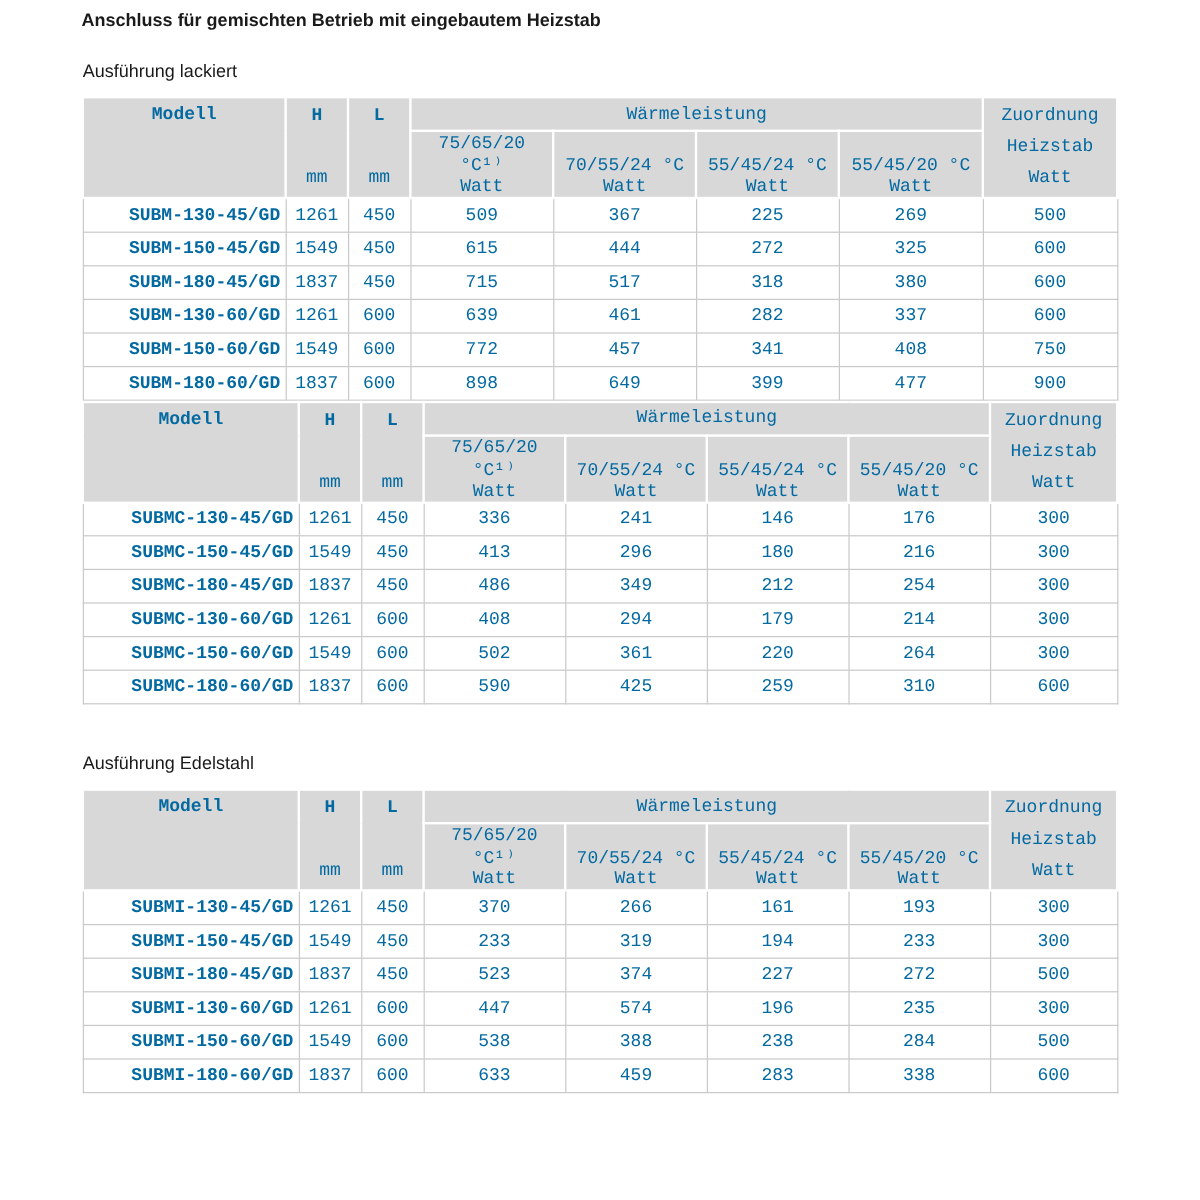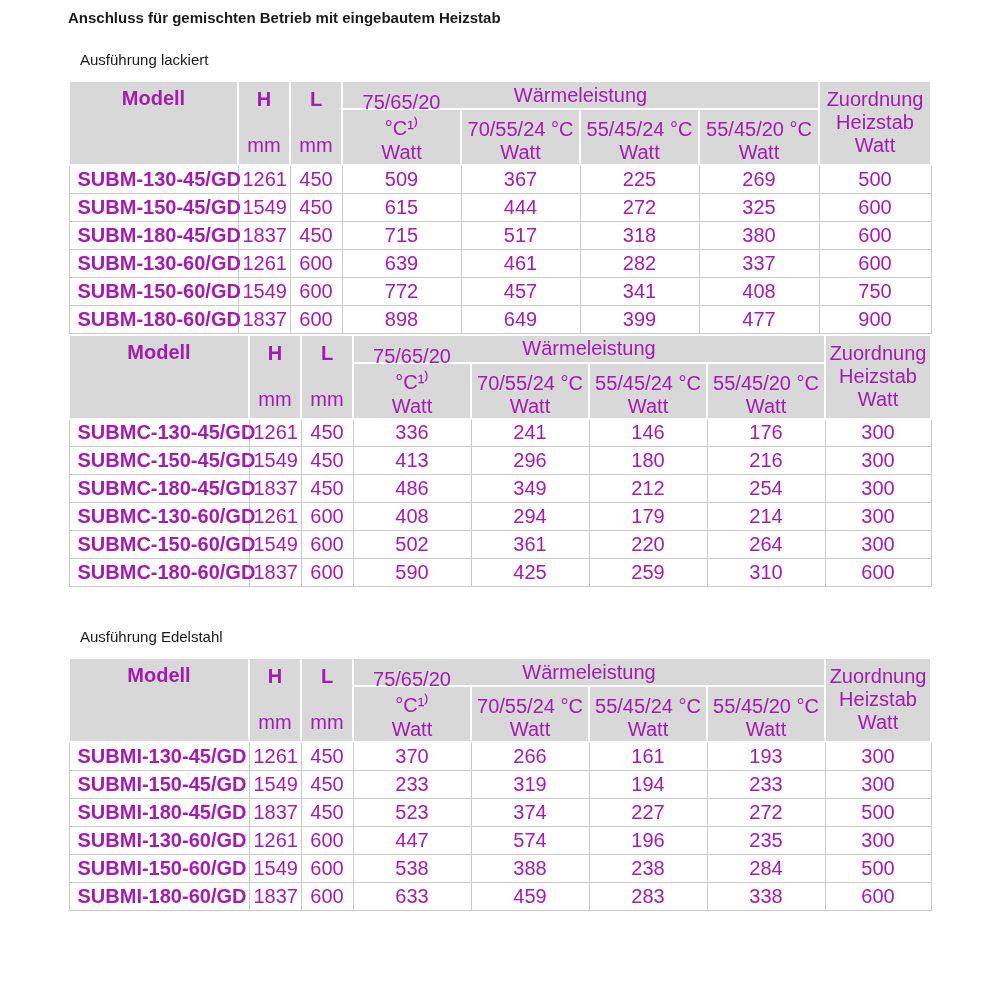"Ausführung lackiert" .section-label { margin: 12px -> 1px }
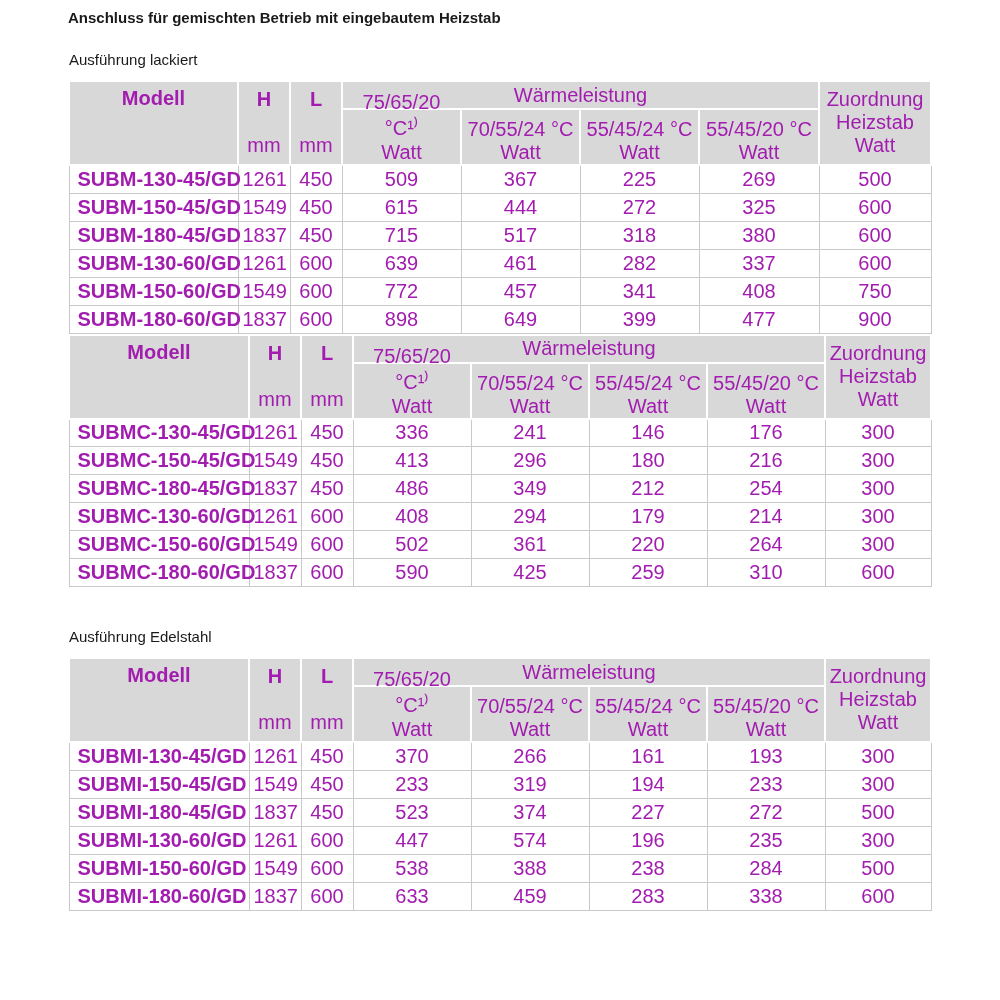"Modell" table.spec { color: #a21caf -> #0369a1; font-family: none -> Liberation Mono, monospace; font-size: 20px -> 15px }
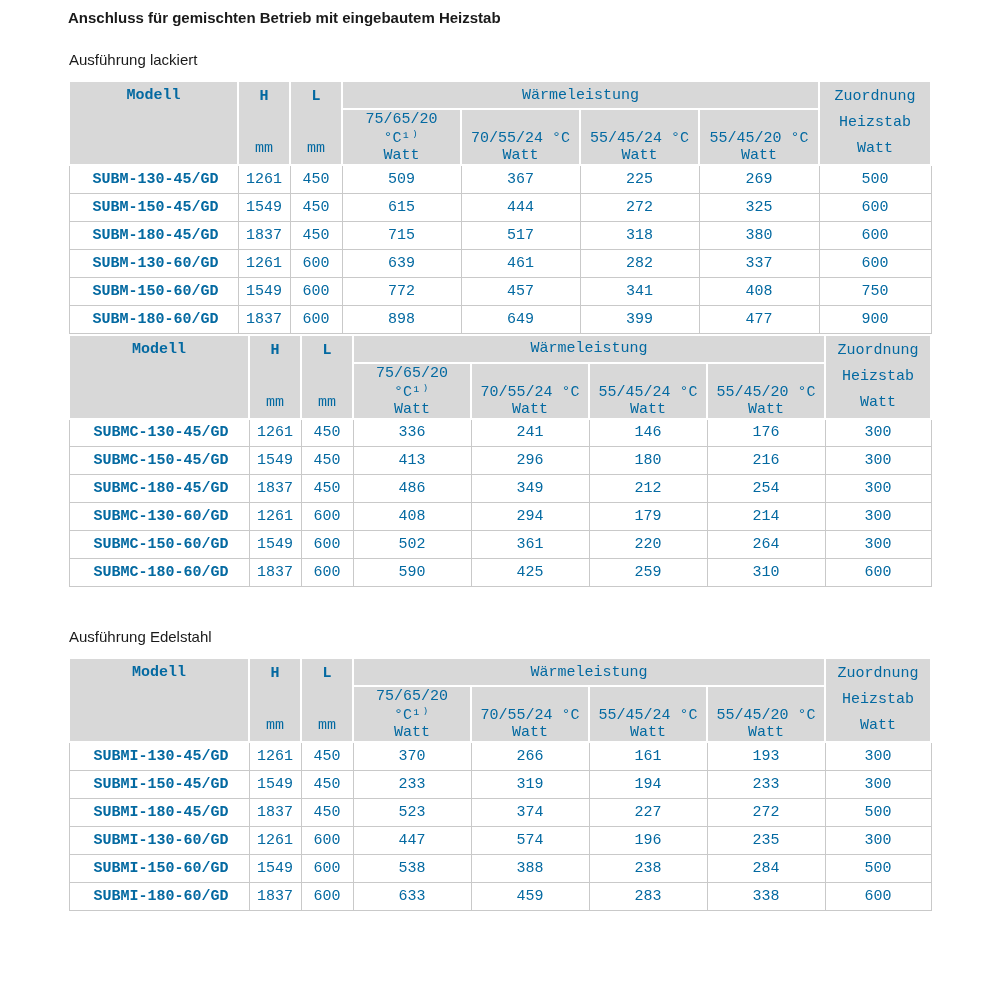"SUBM-130-45/GD" tbody th.modell-cell { text-align: center -> right }
